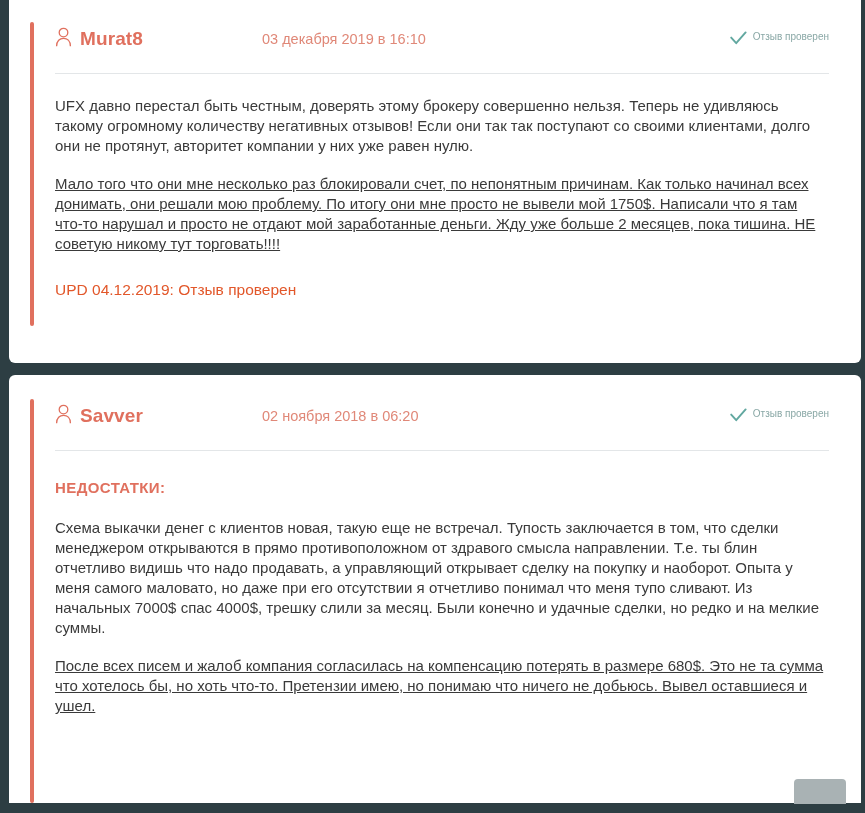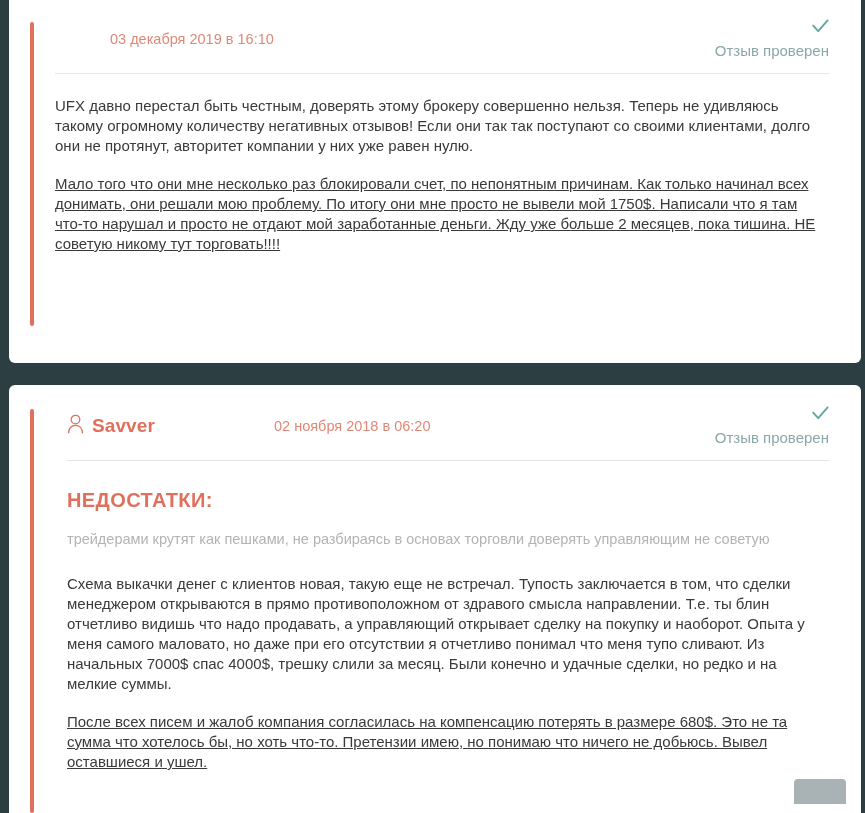"Murat8" div.author { html: none -> <div> <span> <svg> <circle></circle> <path></path> </svg> </span> <span>Murat8</span> </div> }
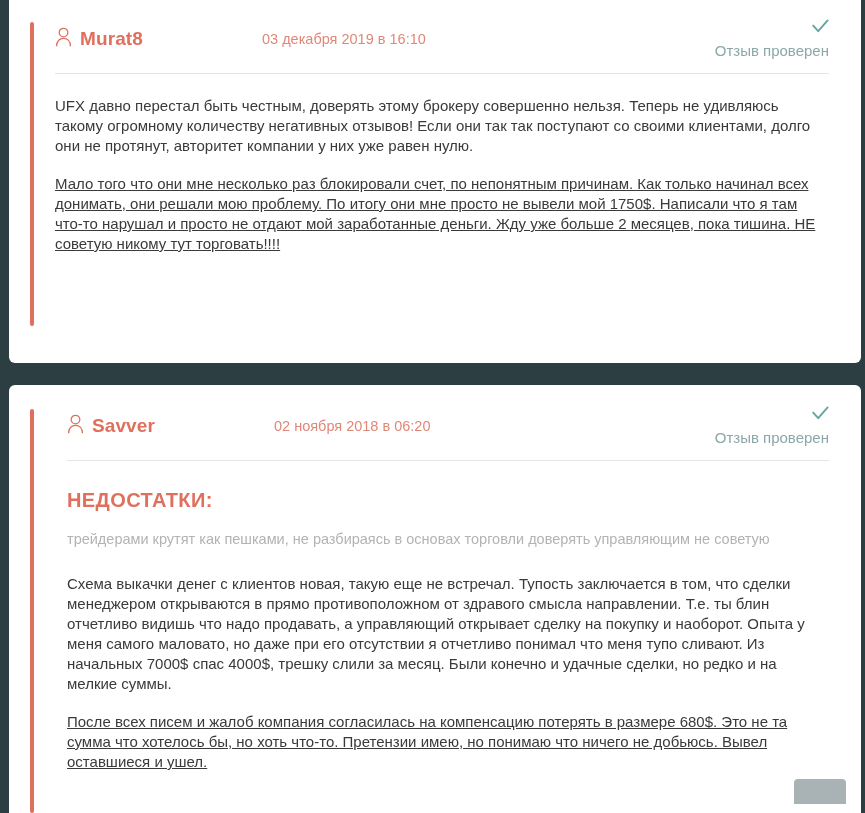"Отзыв проверен" .verified { align-items: flex-end -> flex-start; flex-direction: column -> none; font-size: 15px -> 10px }
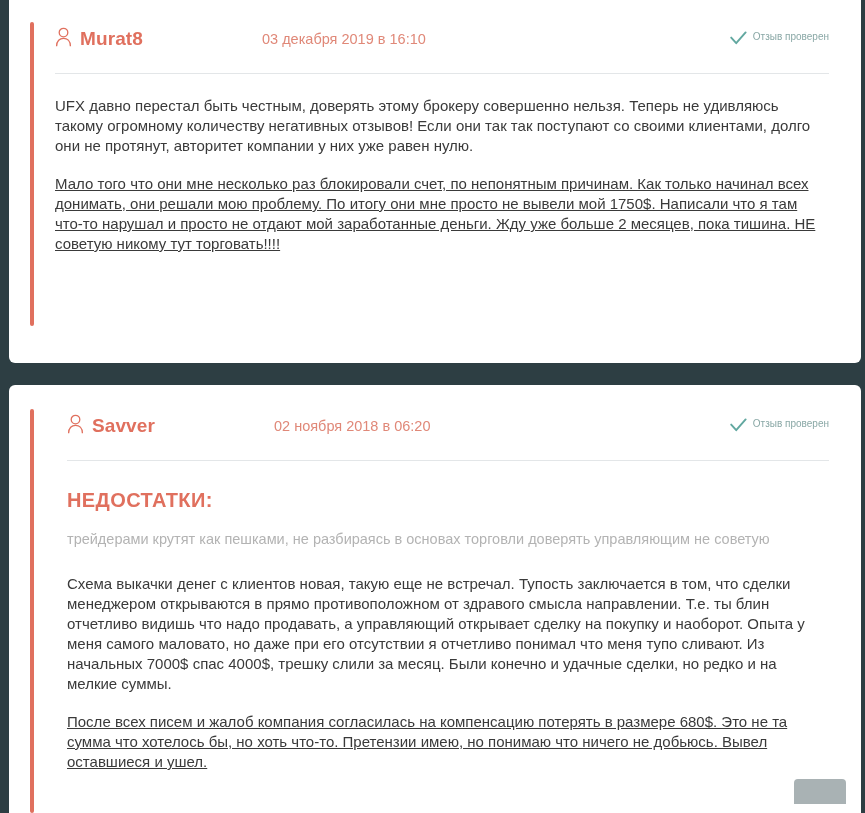"UPD 04.12.2019: Отзыв проверен" div.upd-line { html: none -> <div>UPD 04.12.2019: Отзыв проверен</div> }
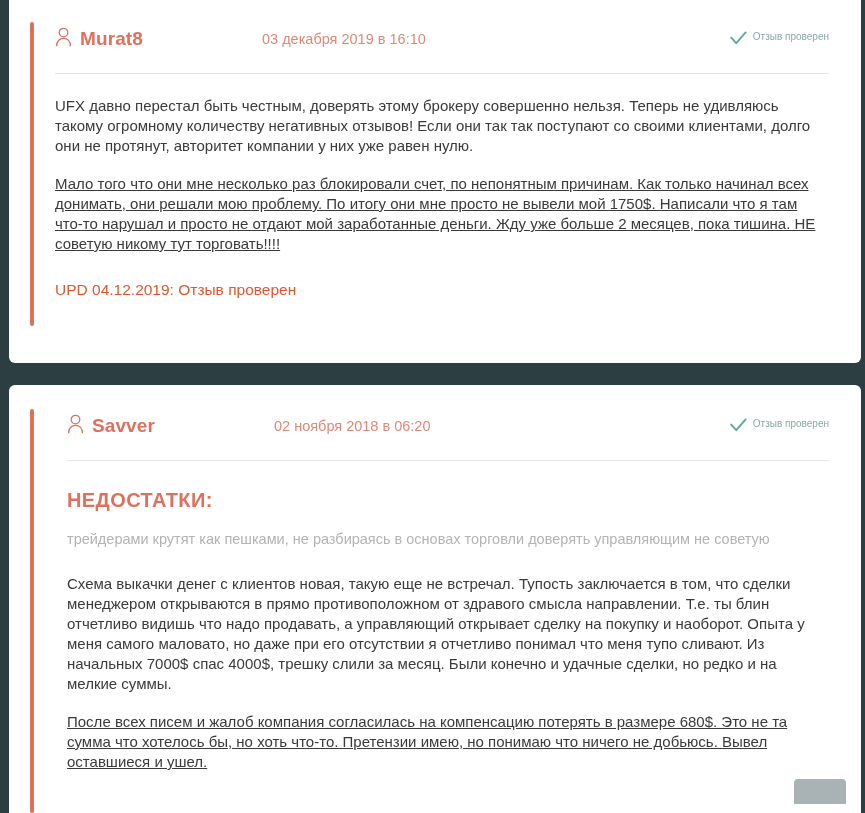"Savver" .card-2 { margin-top: 22px -> 12px; padding-left: 12px -> none }
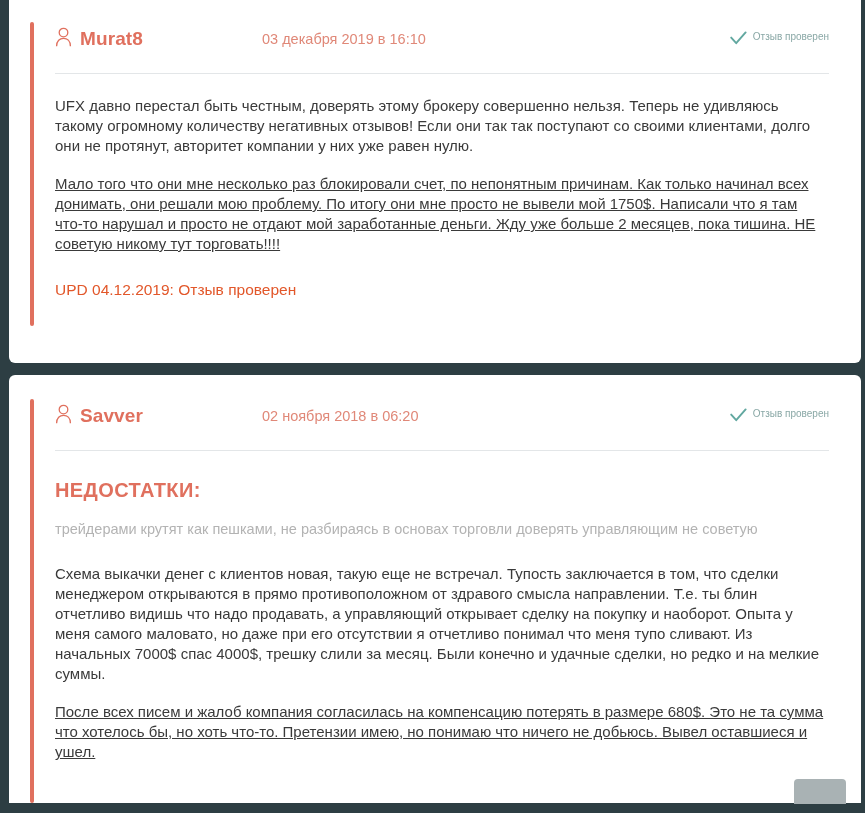"НЕДОСТАТКИ:" .cons-title { font-size: 20px -> 15px }
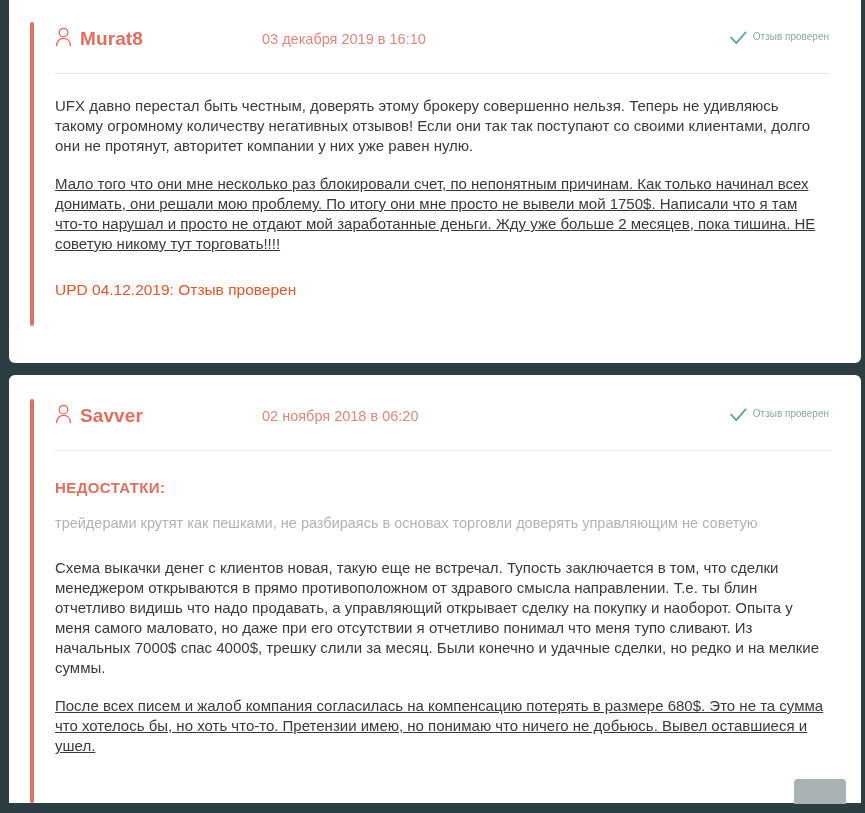"трейдерами крутят как пешками, не" div.cons-text { html: <div>трейдерами крутят как пешками, не разбираясь в основах торговли доверять управляющим не советую</div> -> none }
